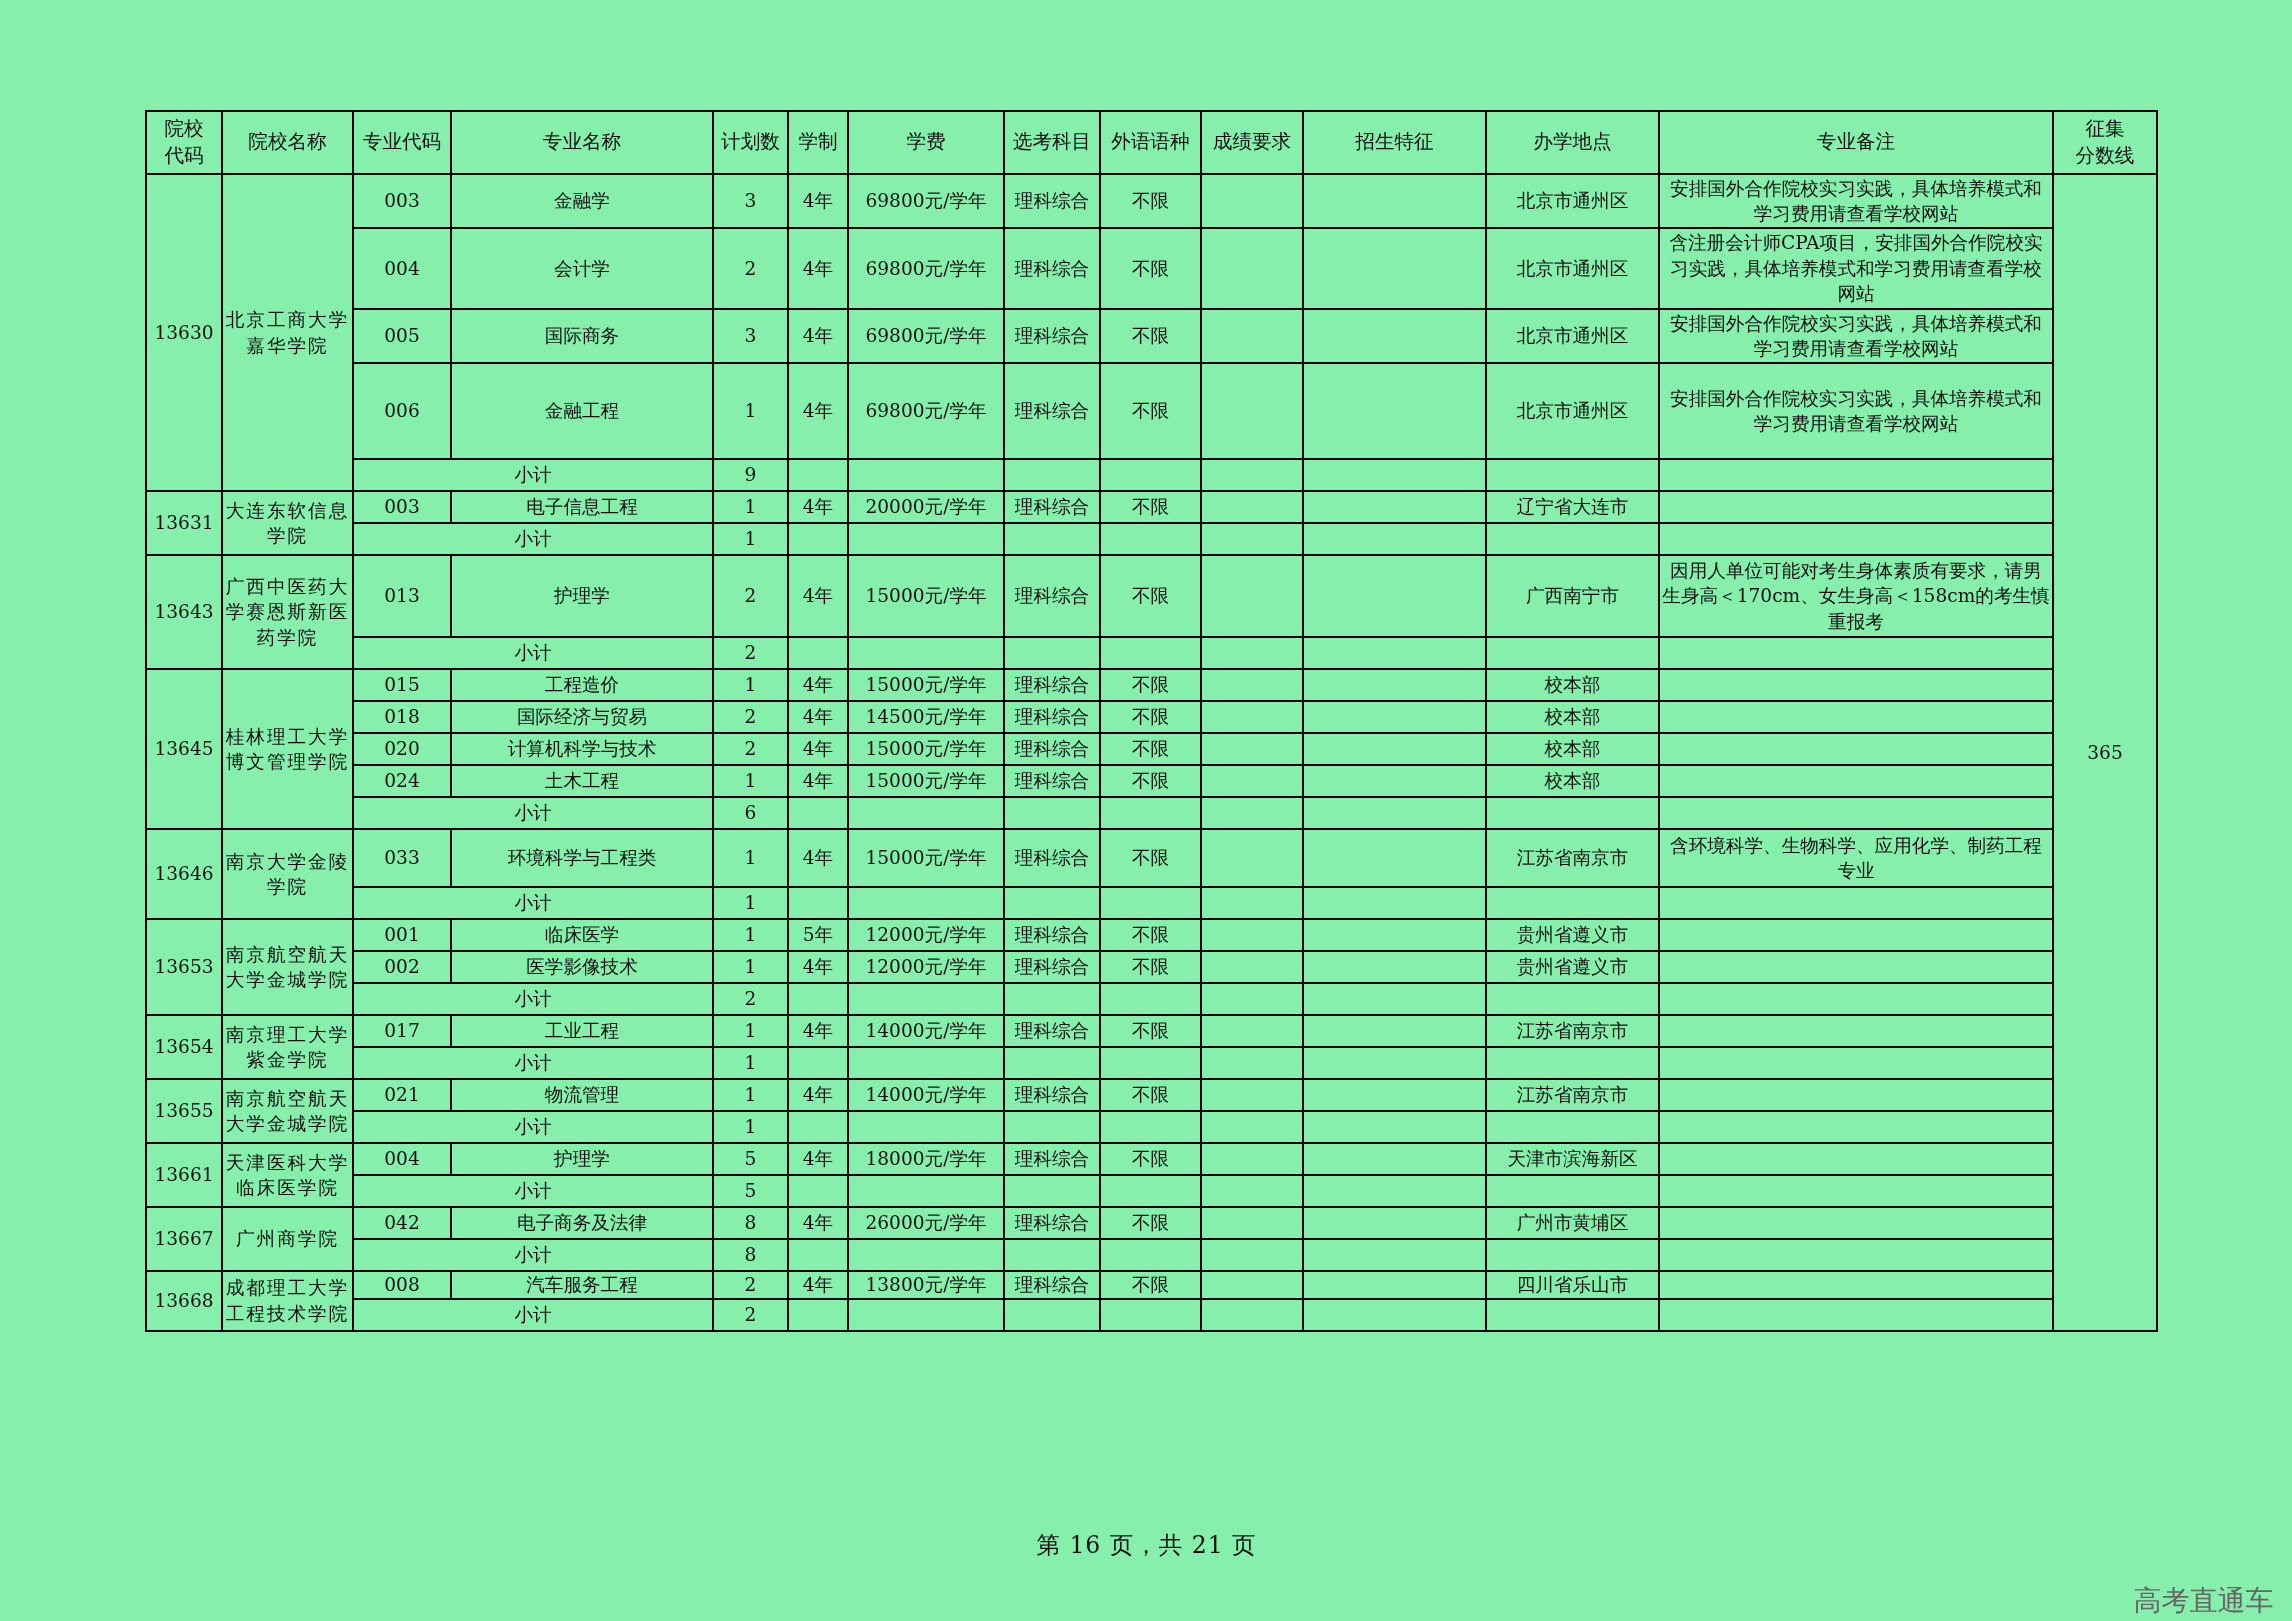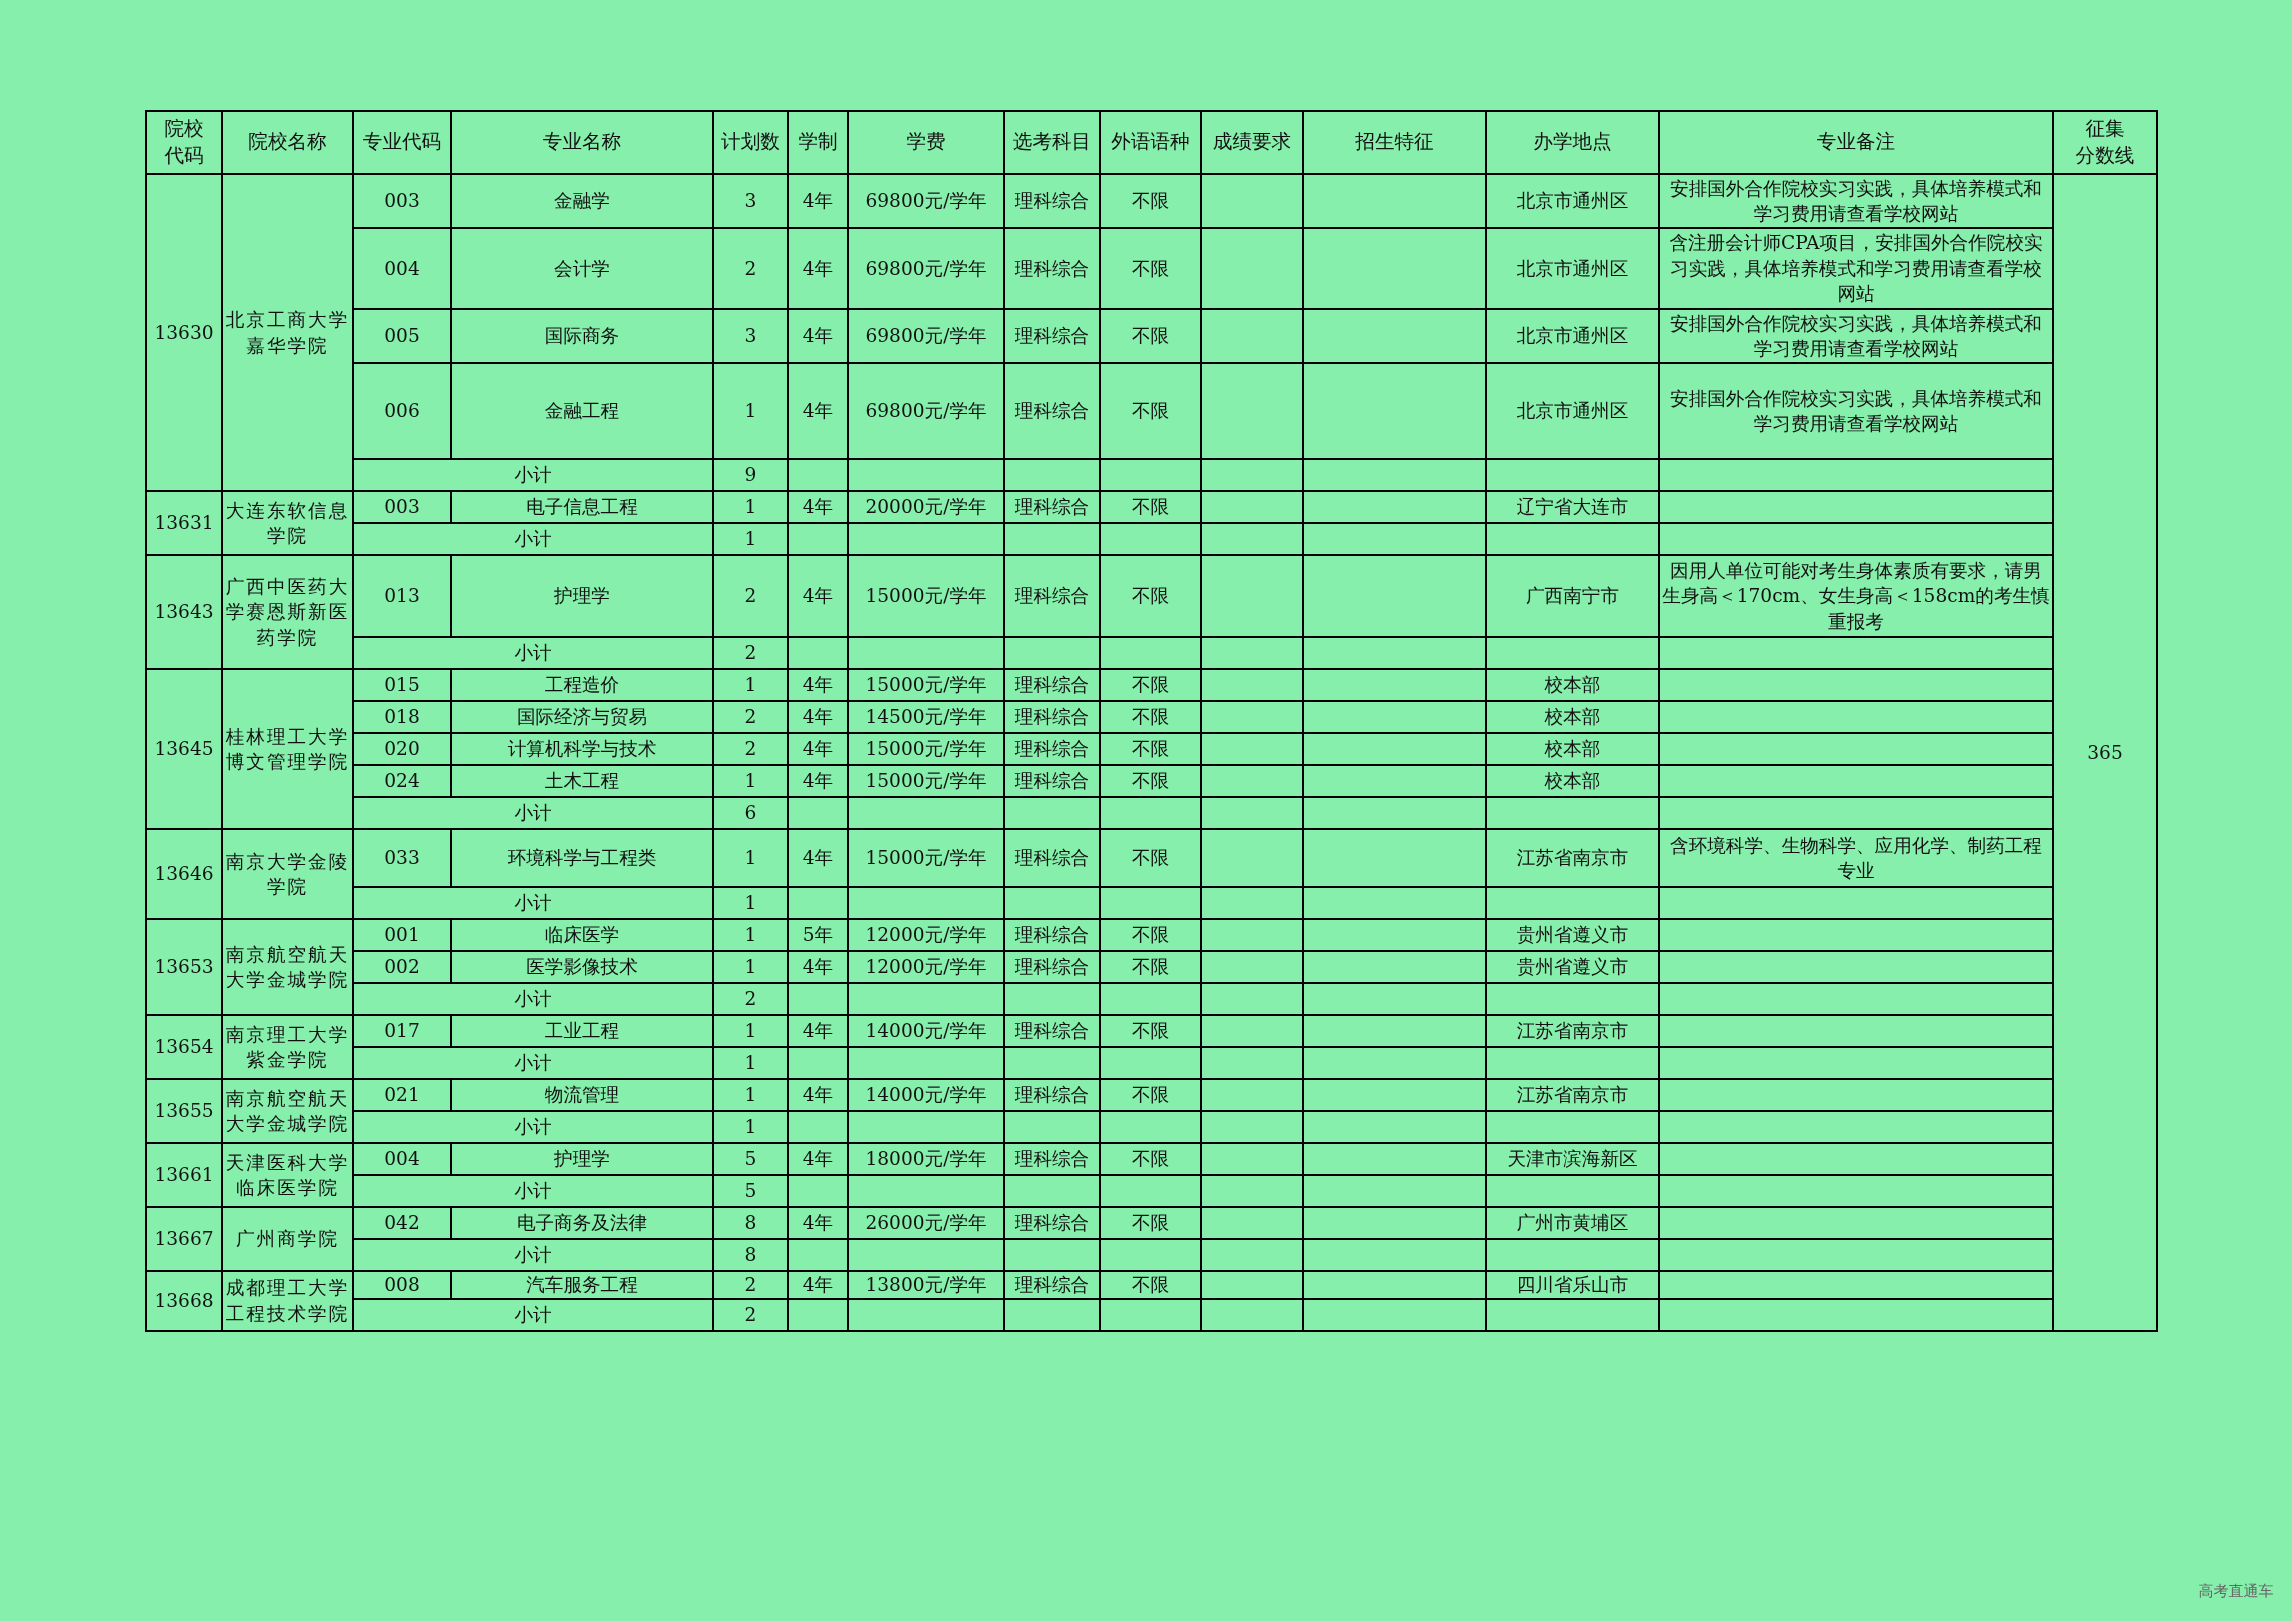"第 16 页，共 21 页" div.footer { html: none -> <div>第 16 页，共 21 页</div> }
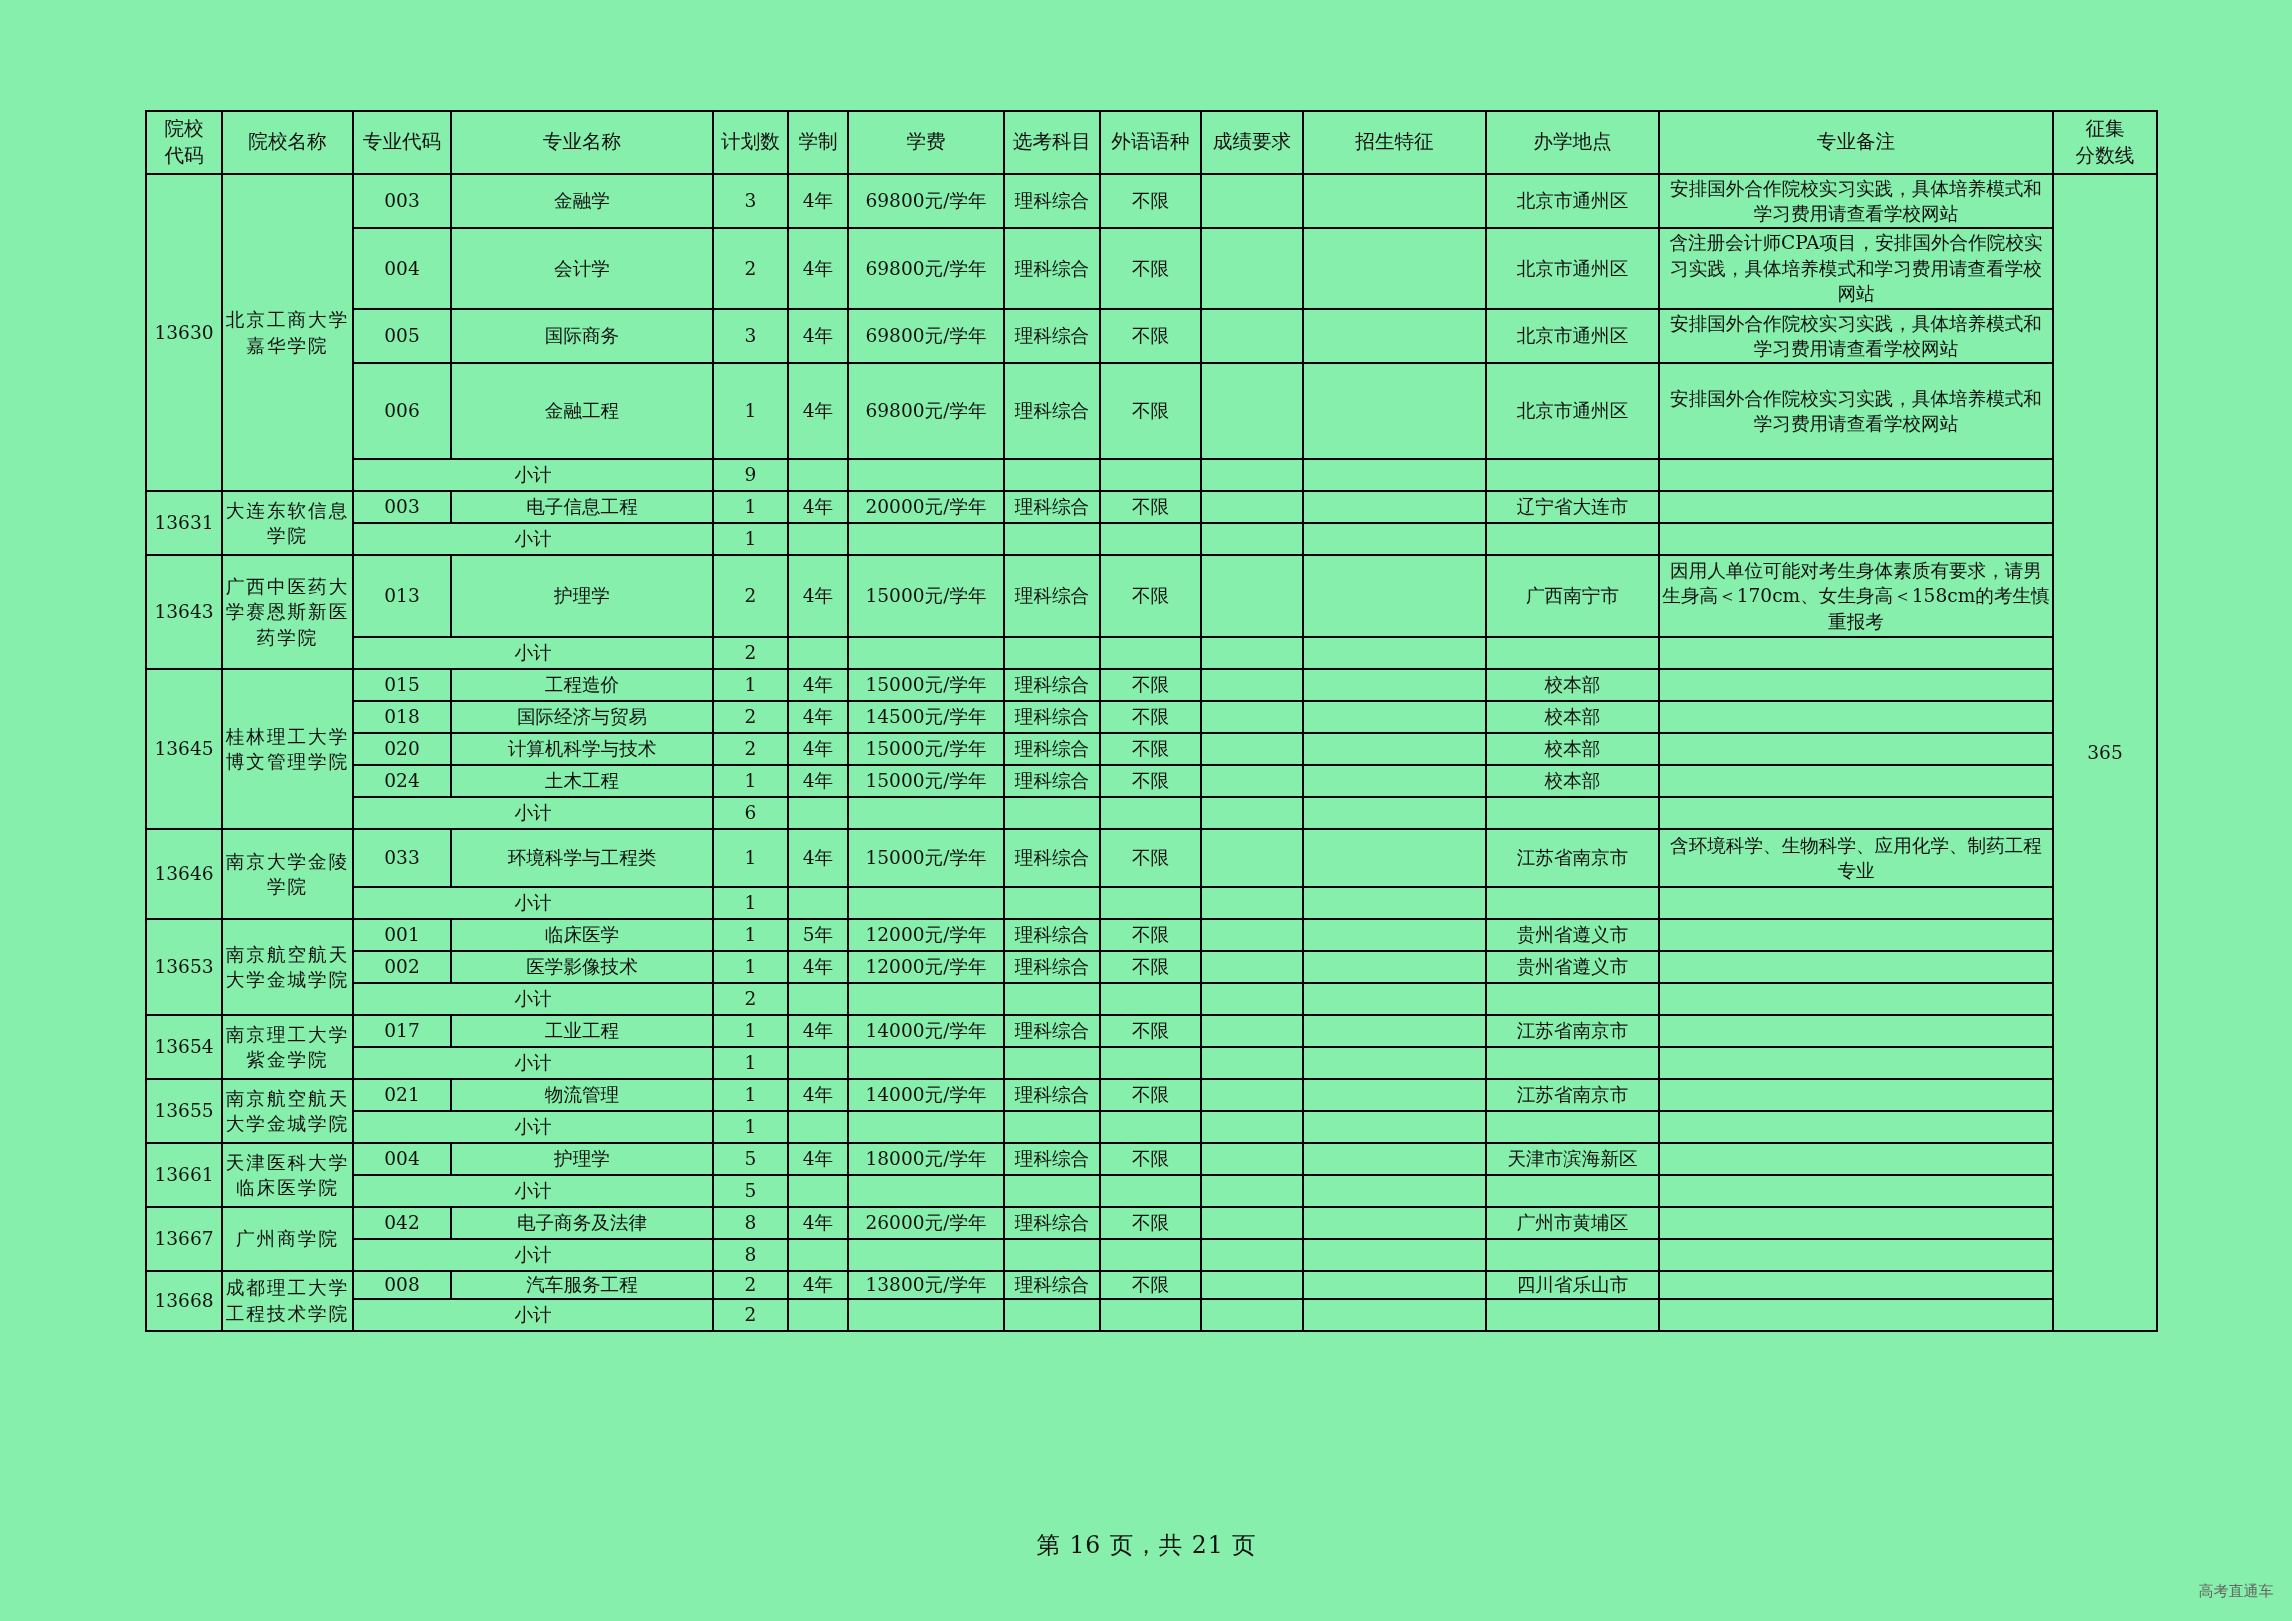"高考直通车" .watermark { font-size: 15px -> 28px }
